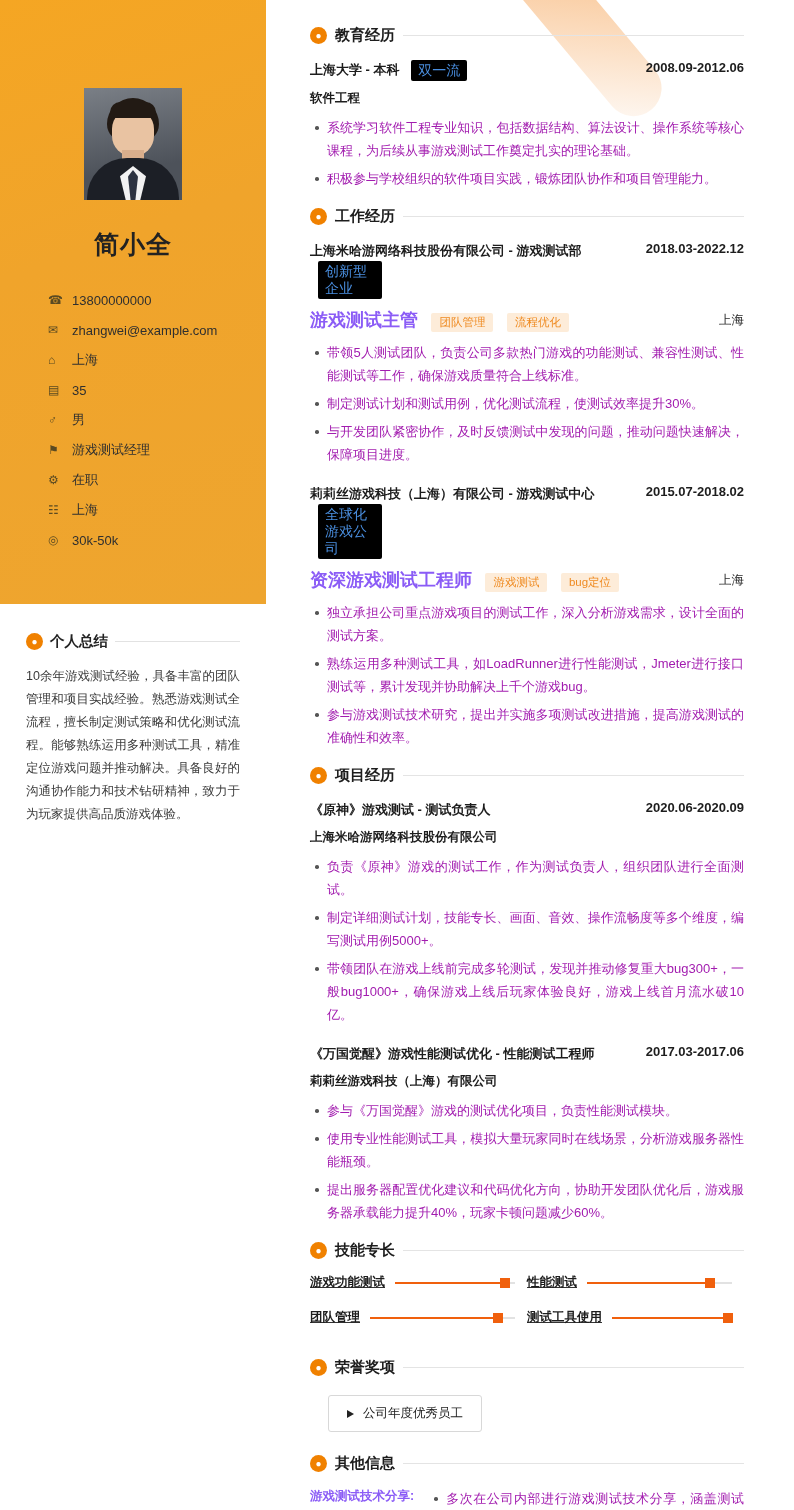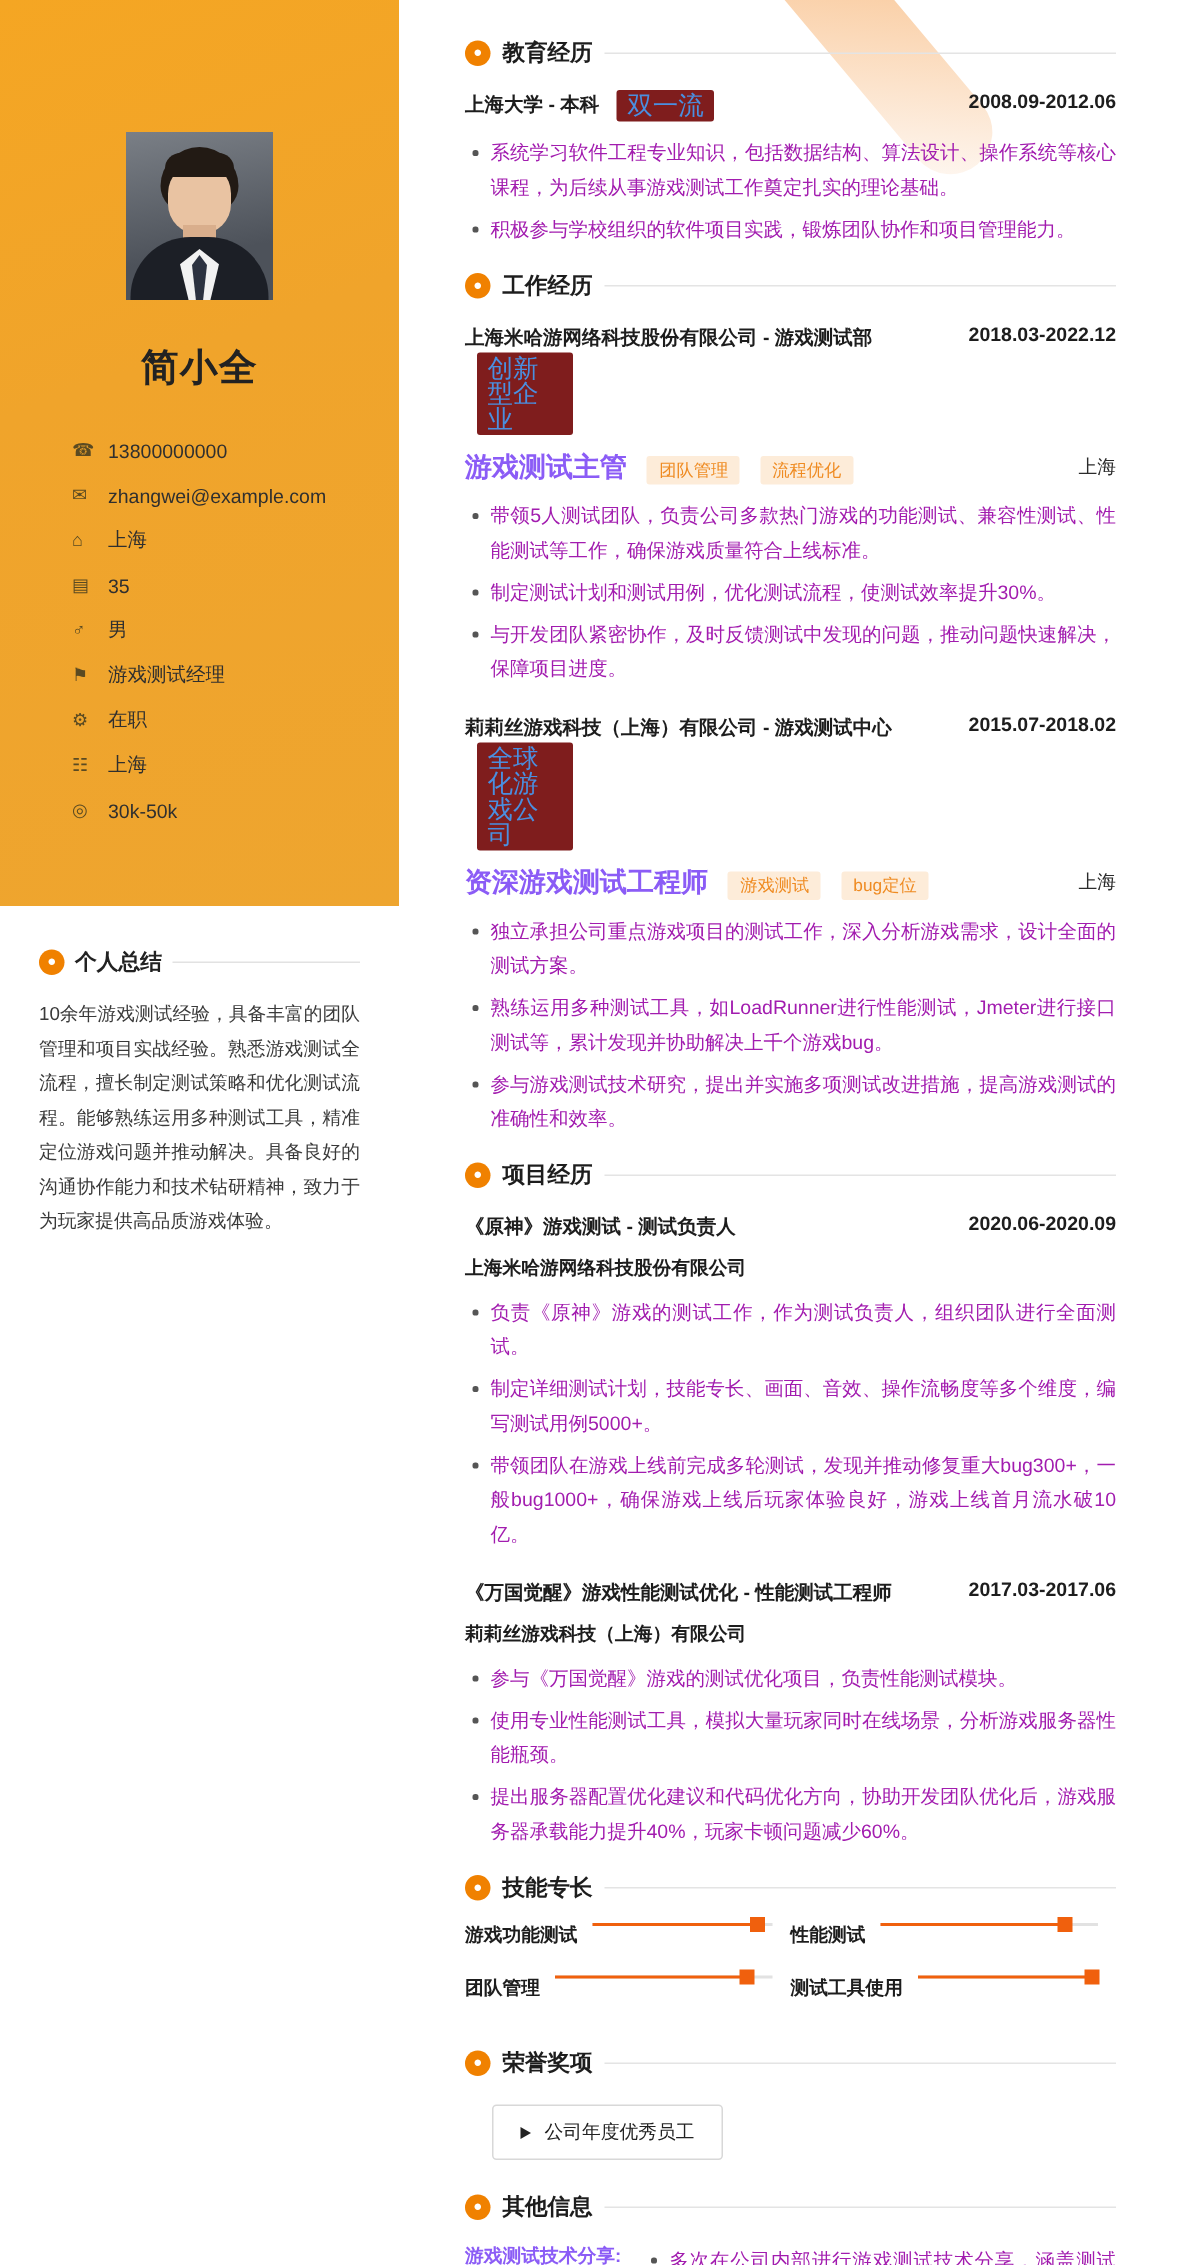"双一流" .tag { background: #7f1d1d -> #000000; font-size: 17px -> 14px }
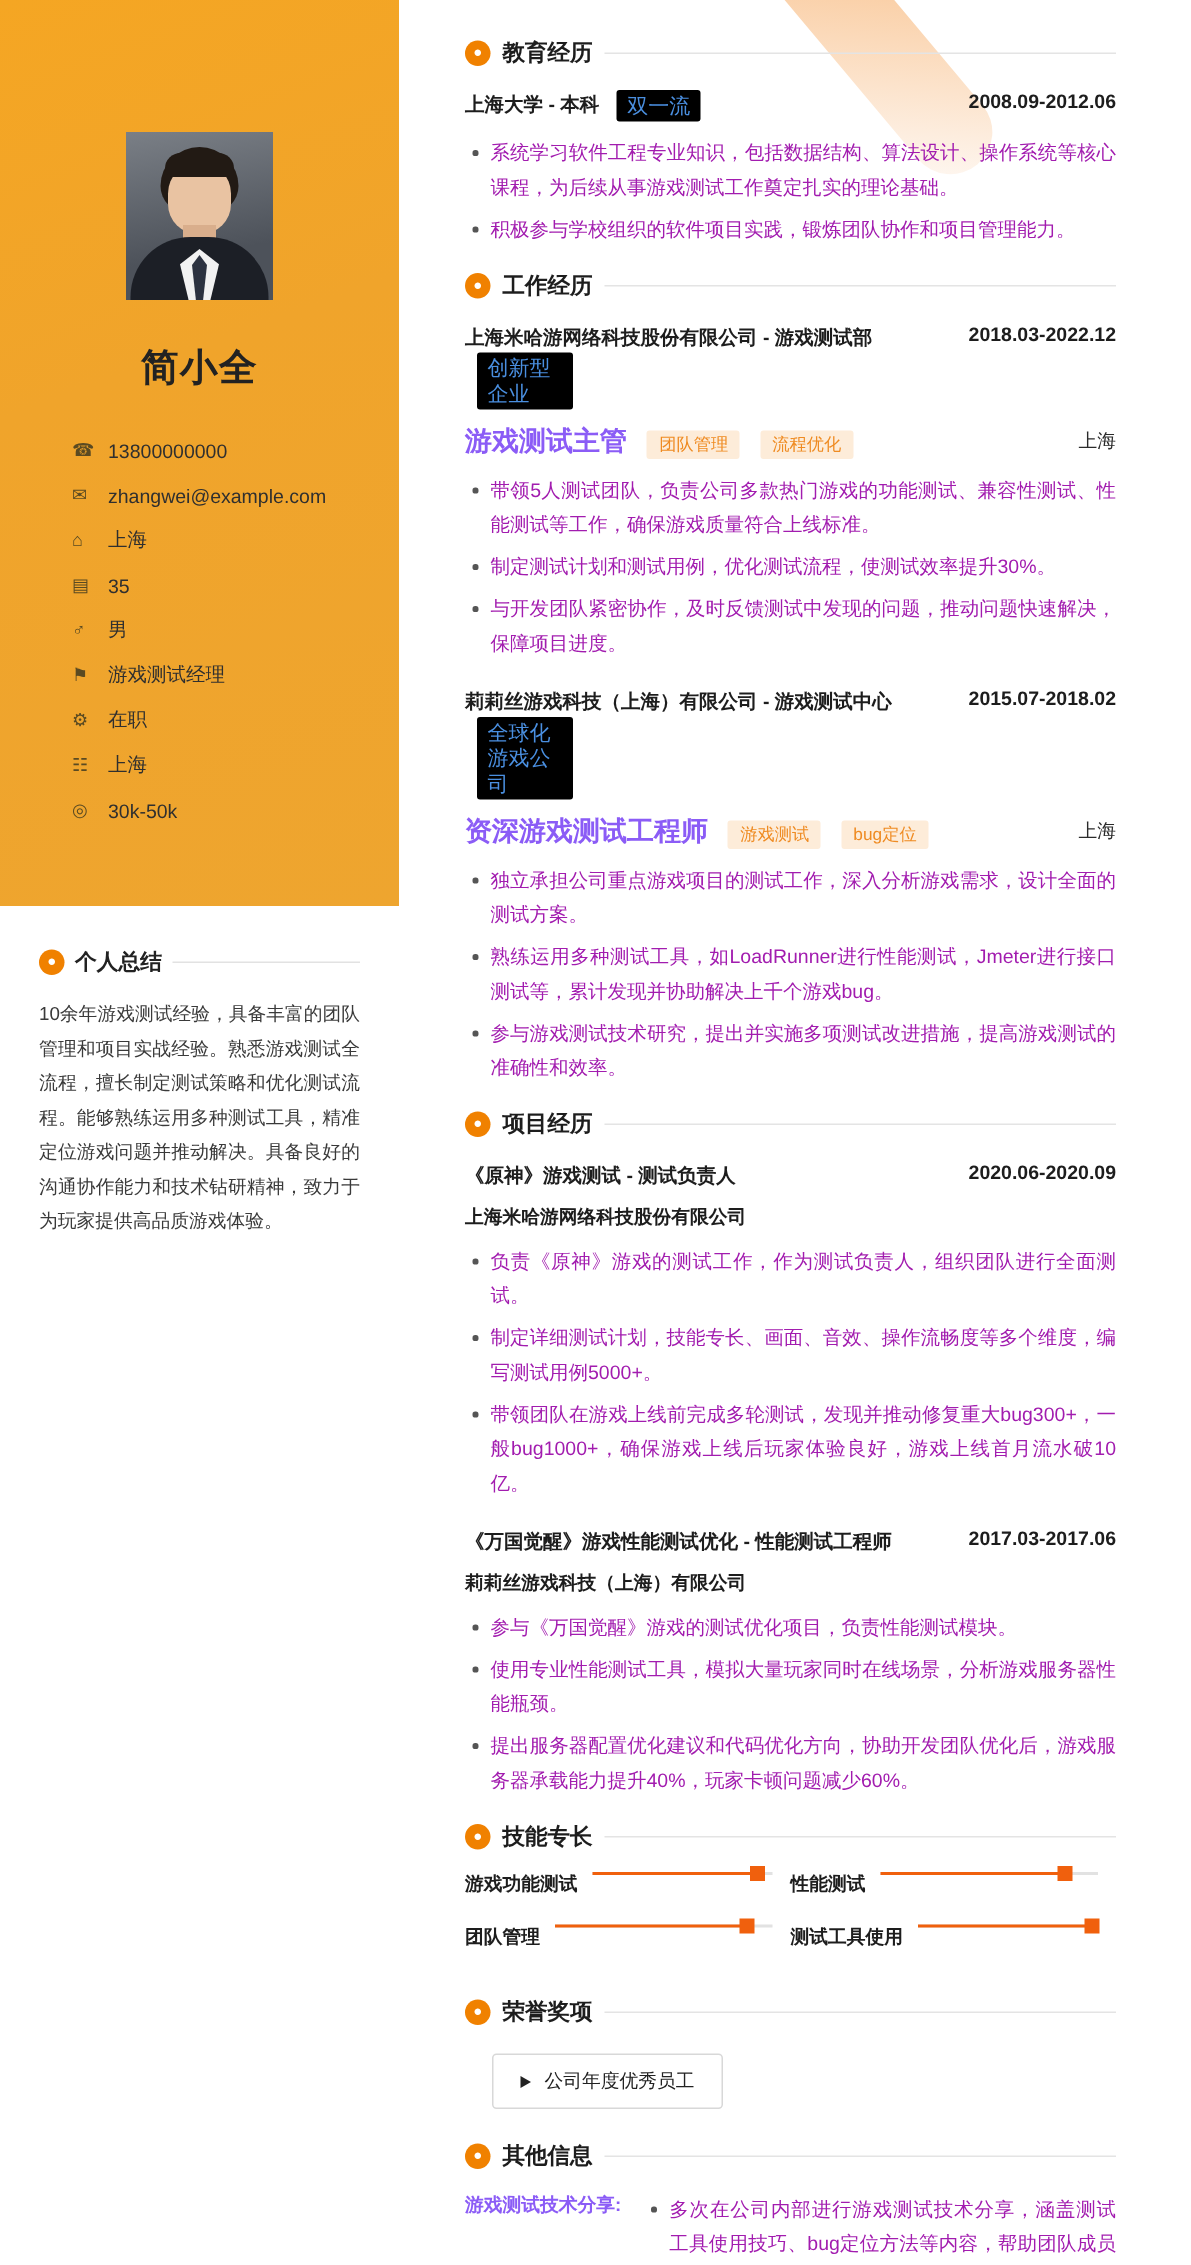"软件工程" div.sub { html: none -> <div>软件工程</div> }
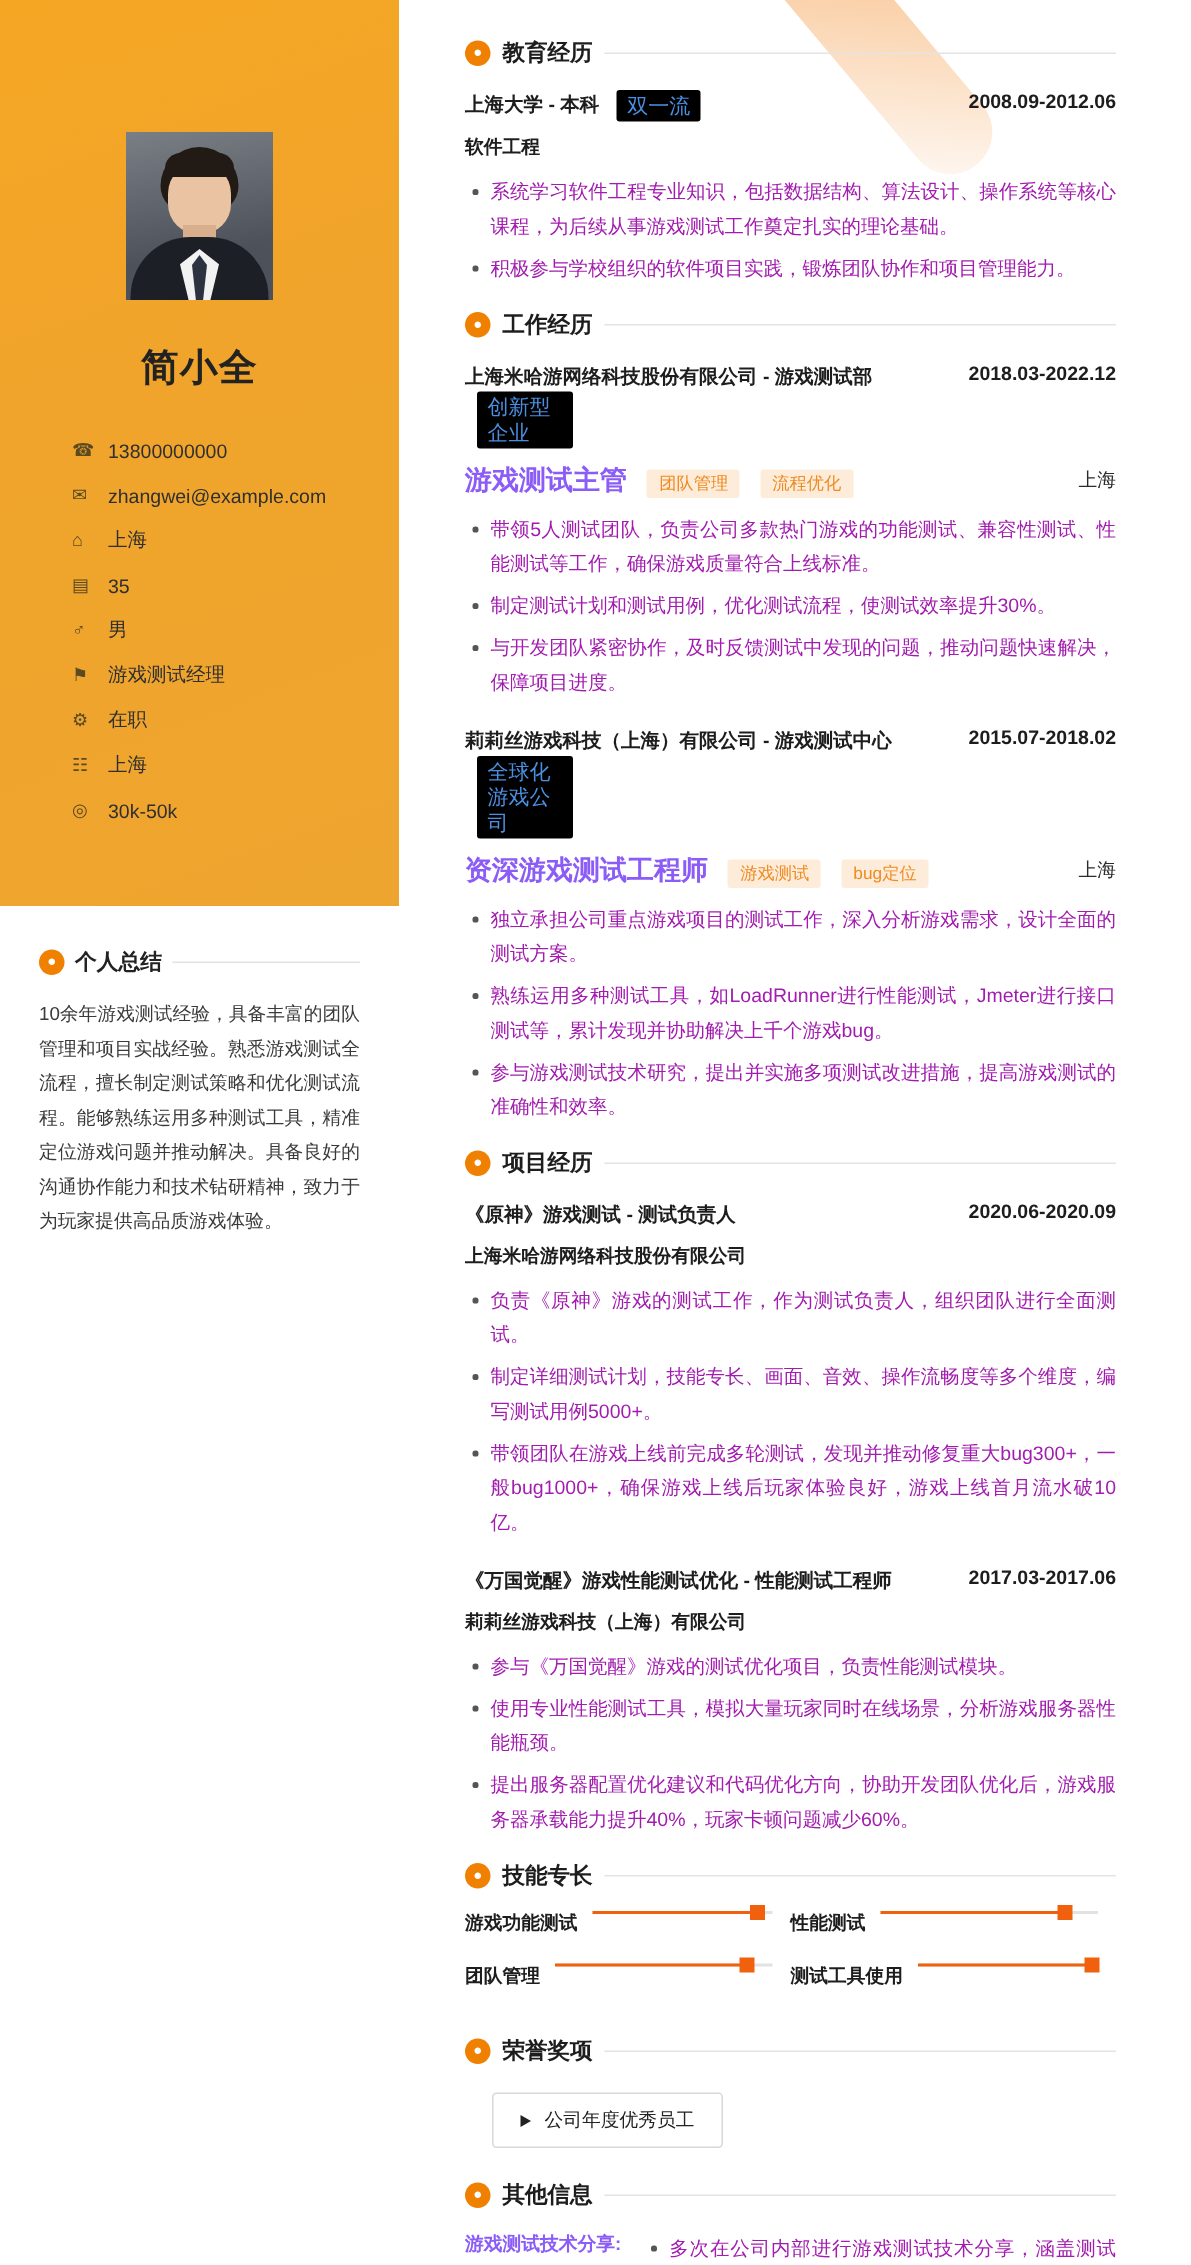"游戏功能测试" .skill { align-items: none -> center; text-decoration: none -> underline }
